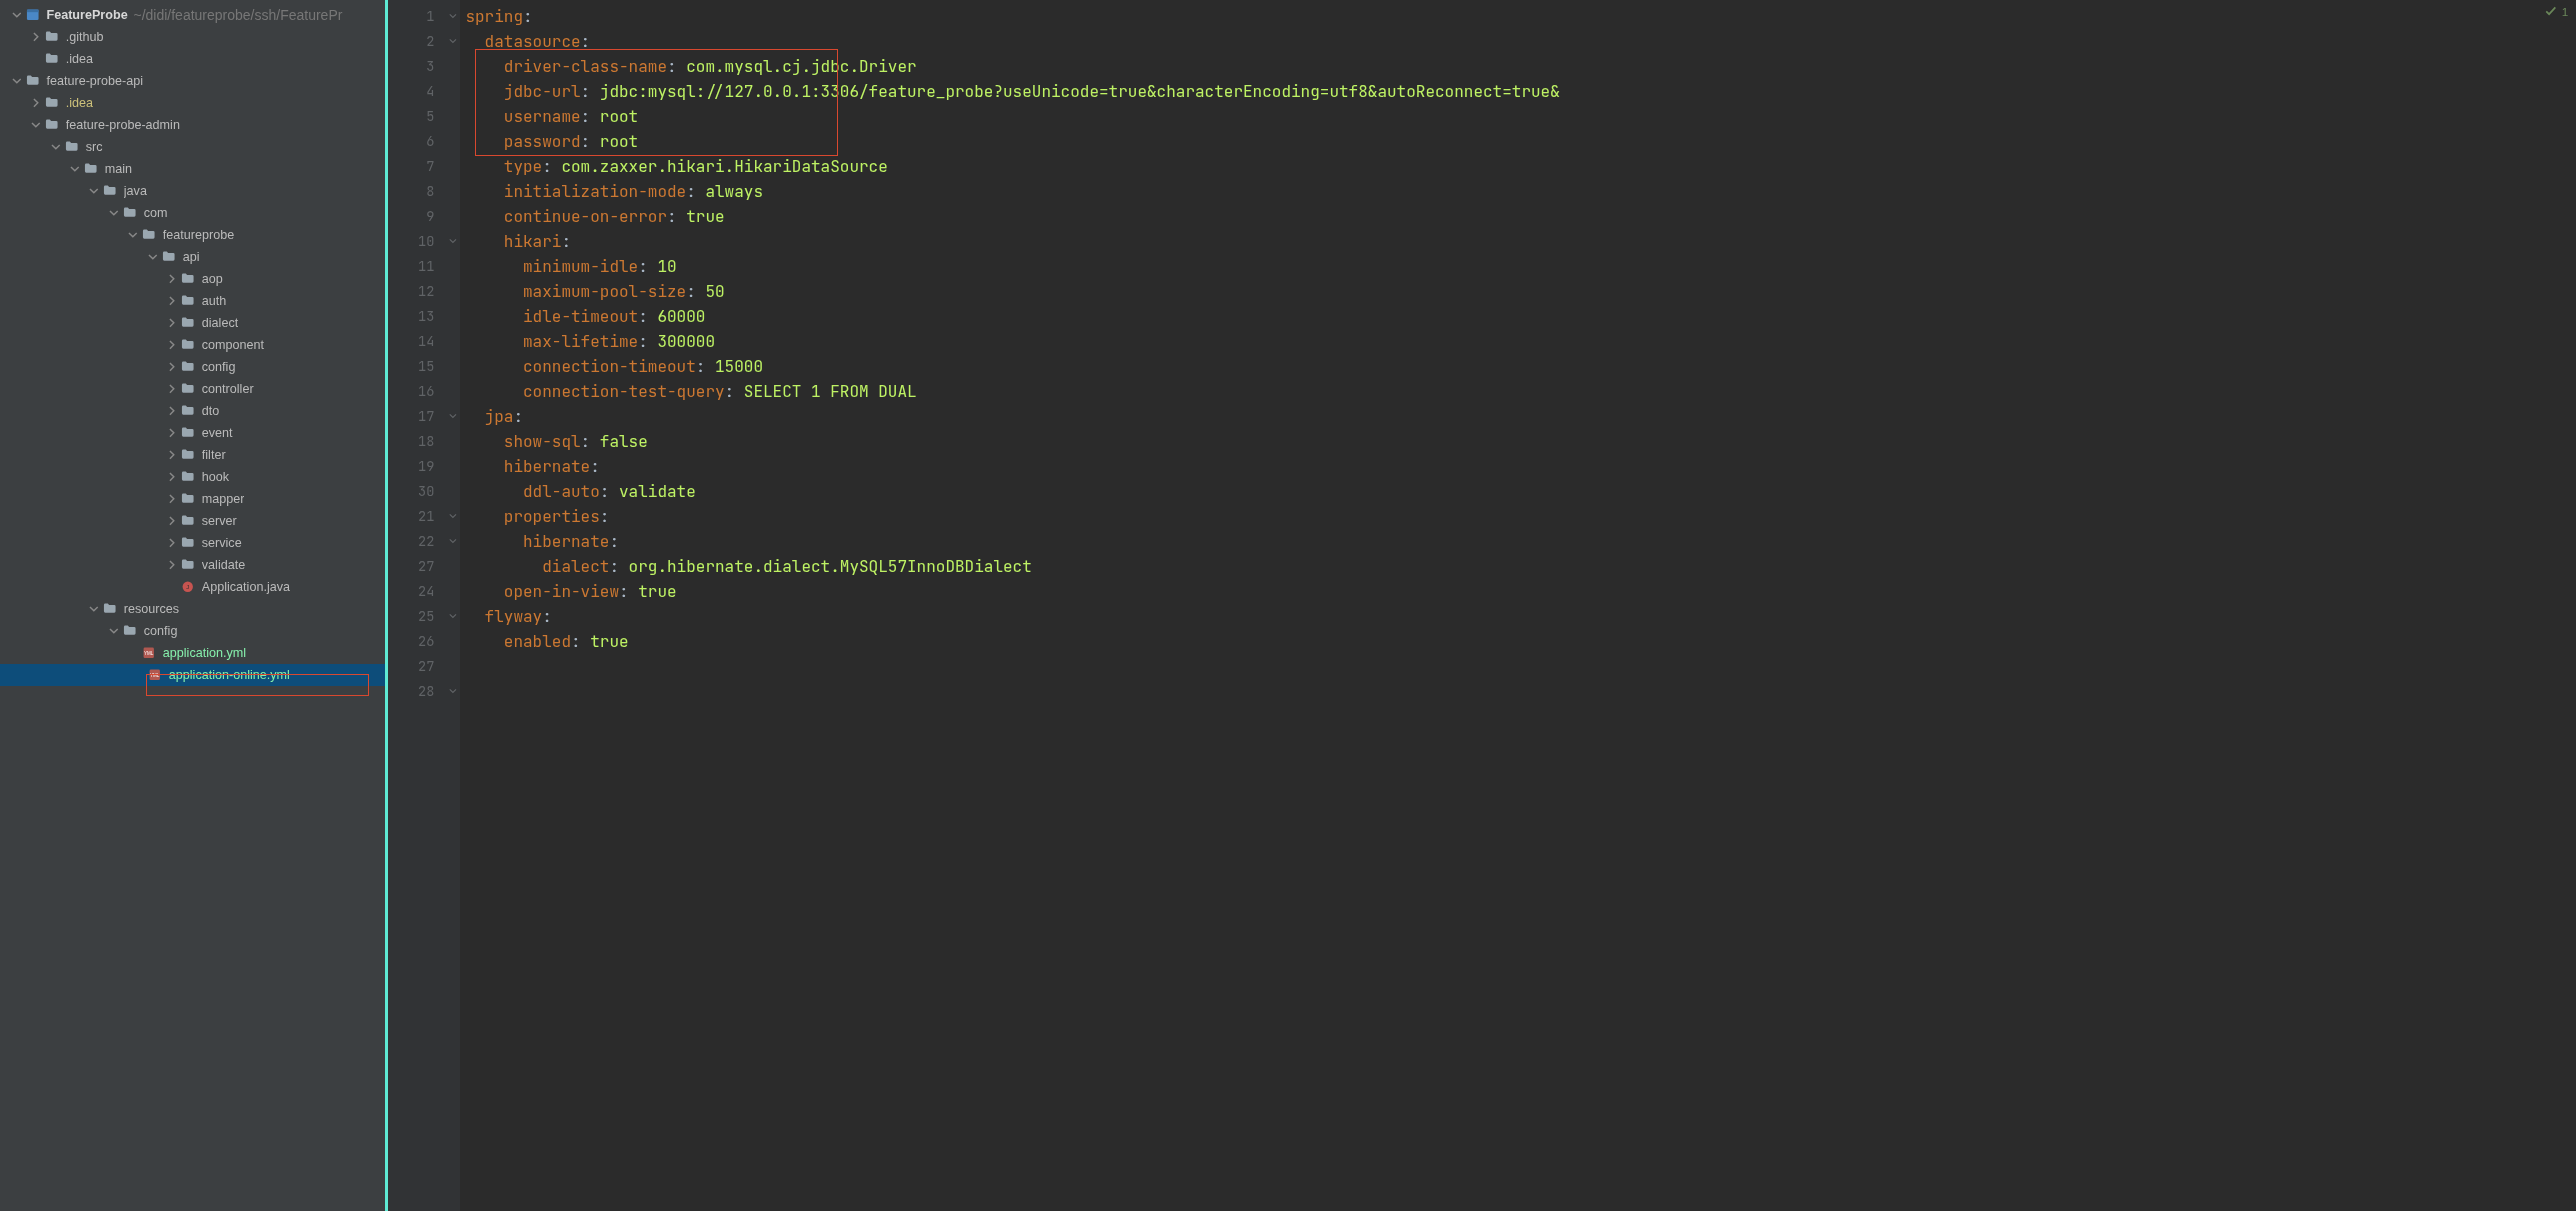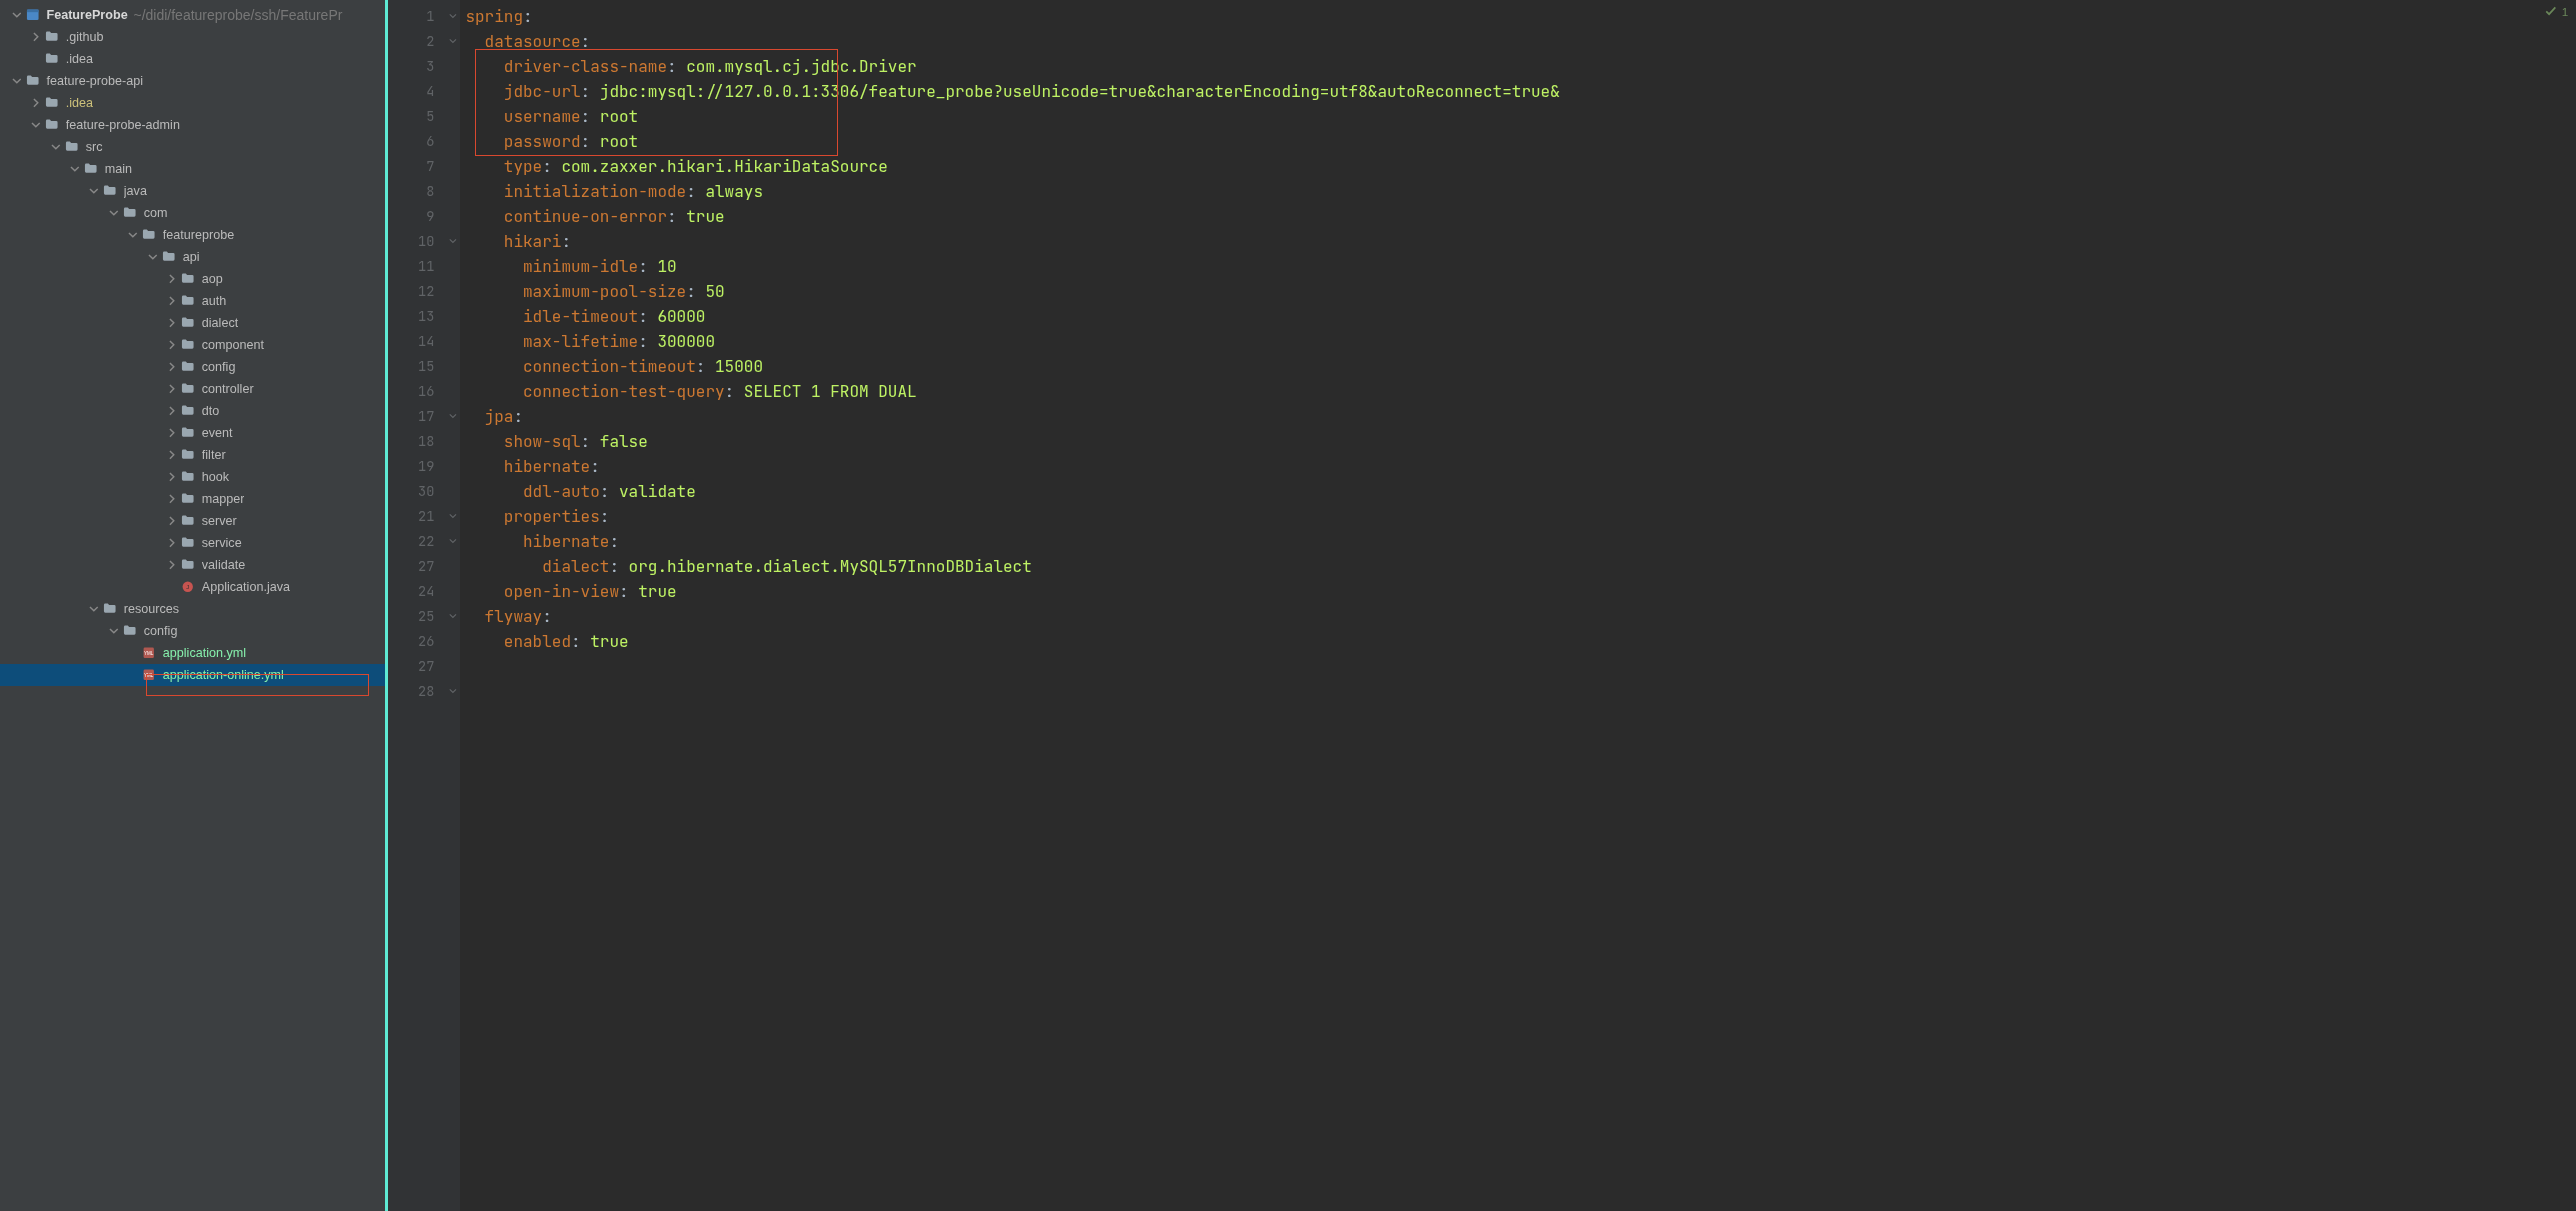"application-online.yml" .tree-row.selected { padding-left: none -> 6px }
